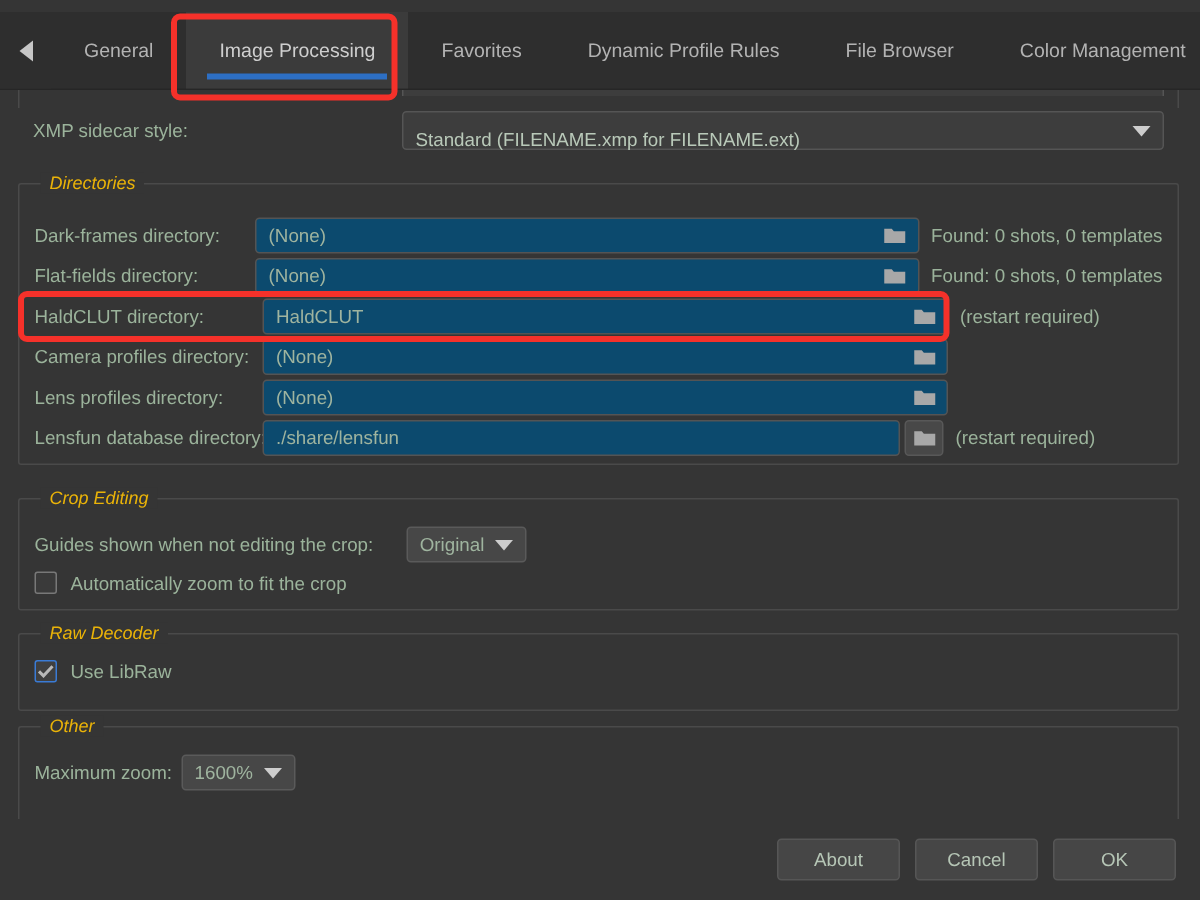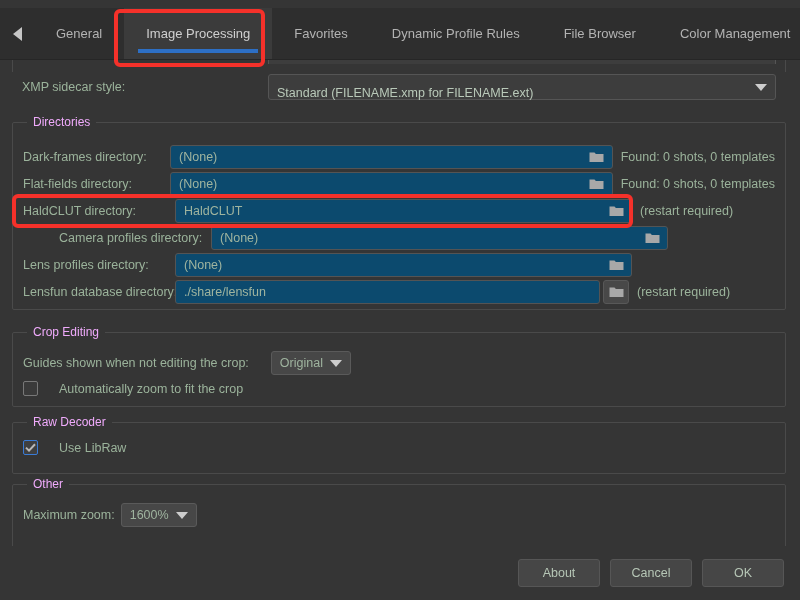"Directories" .group > .legend { color: #f0abfc -> #eab308; font-style: none -> italic }
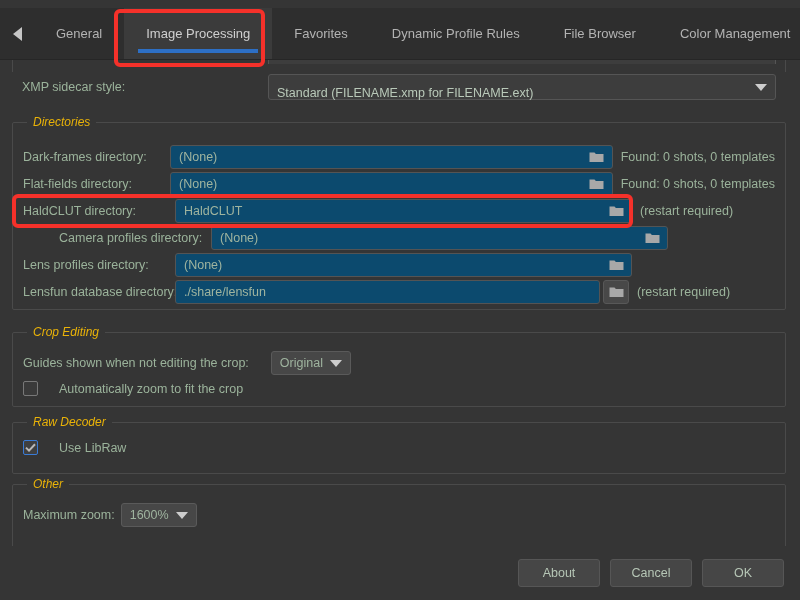"Camera profiles directory:" span.lbl { margin-left: 36px -> none }
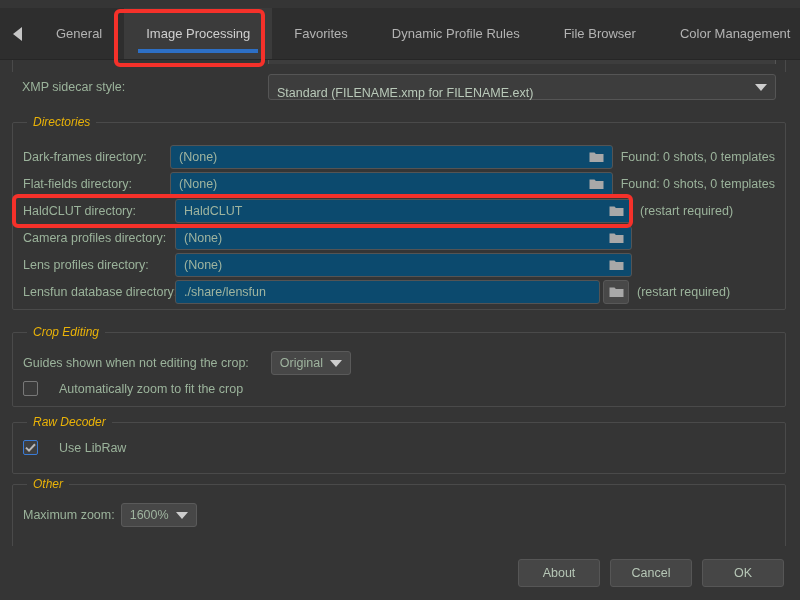"Automatically zoom to fit the" .chk-label { margin-left: 21px -> 9px }
